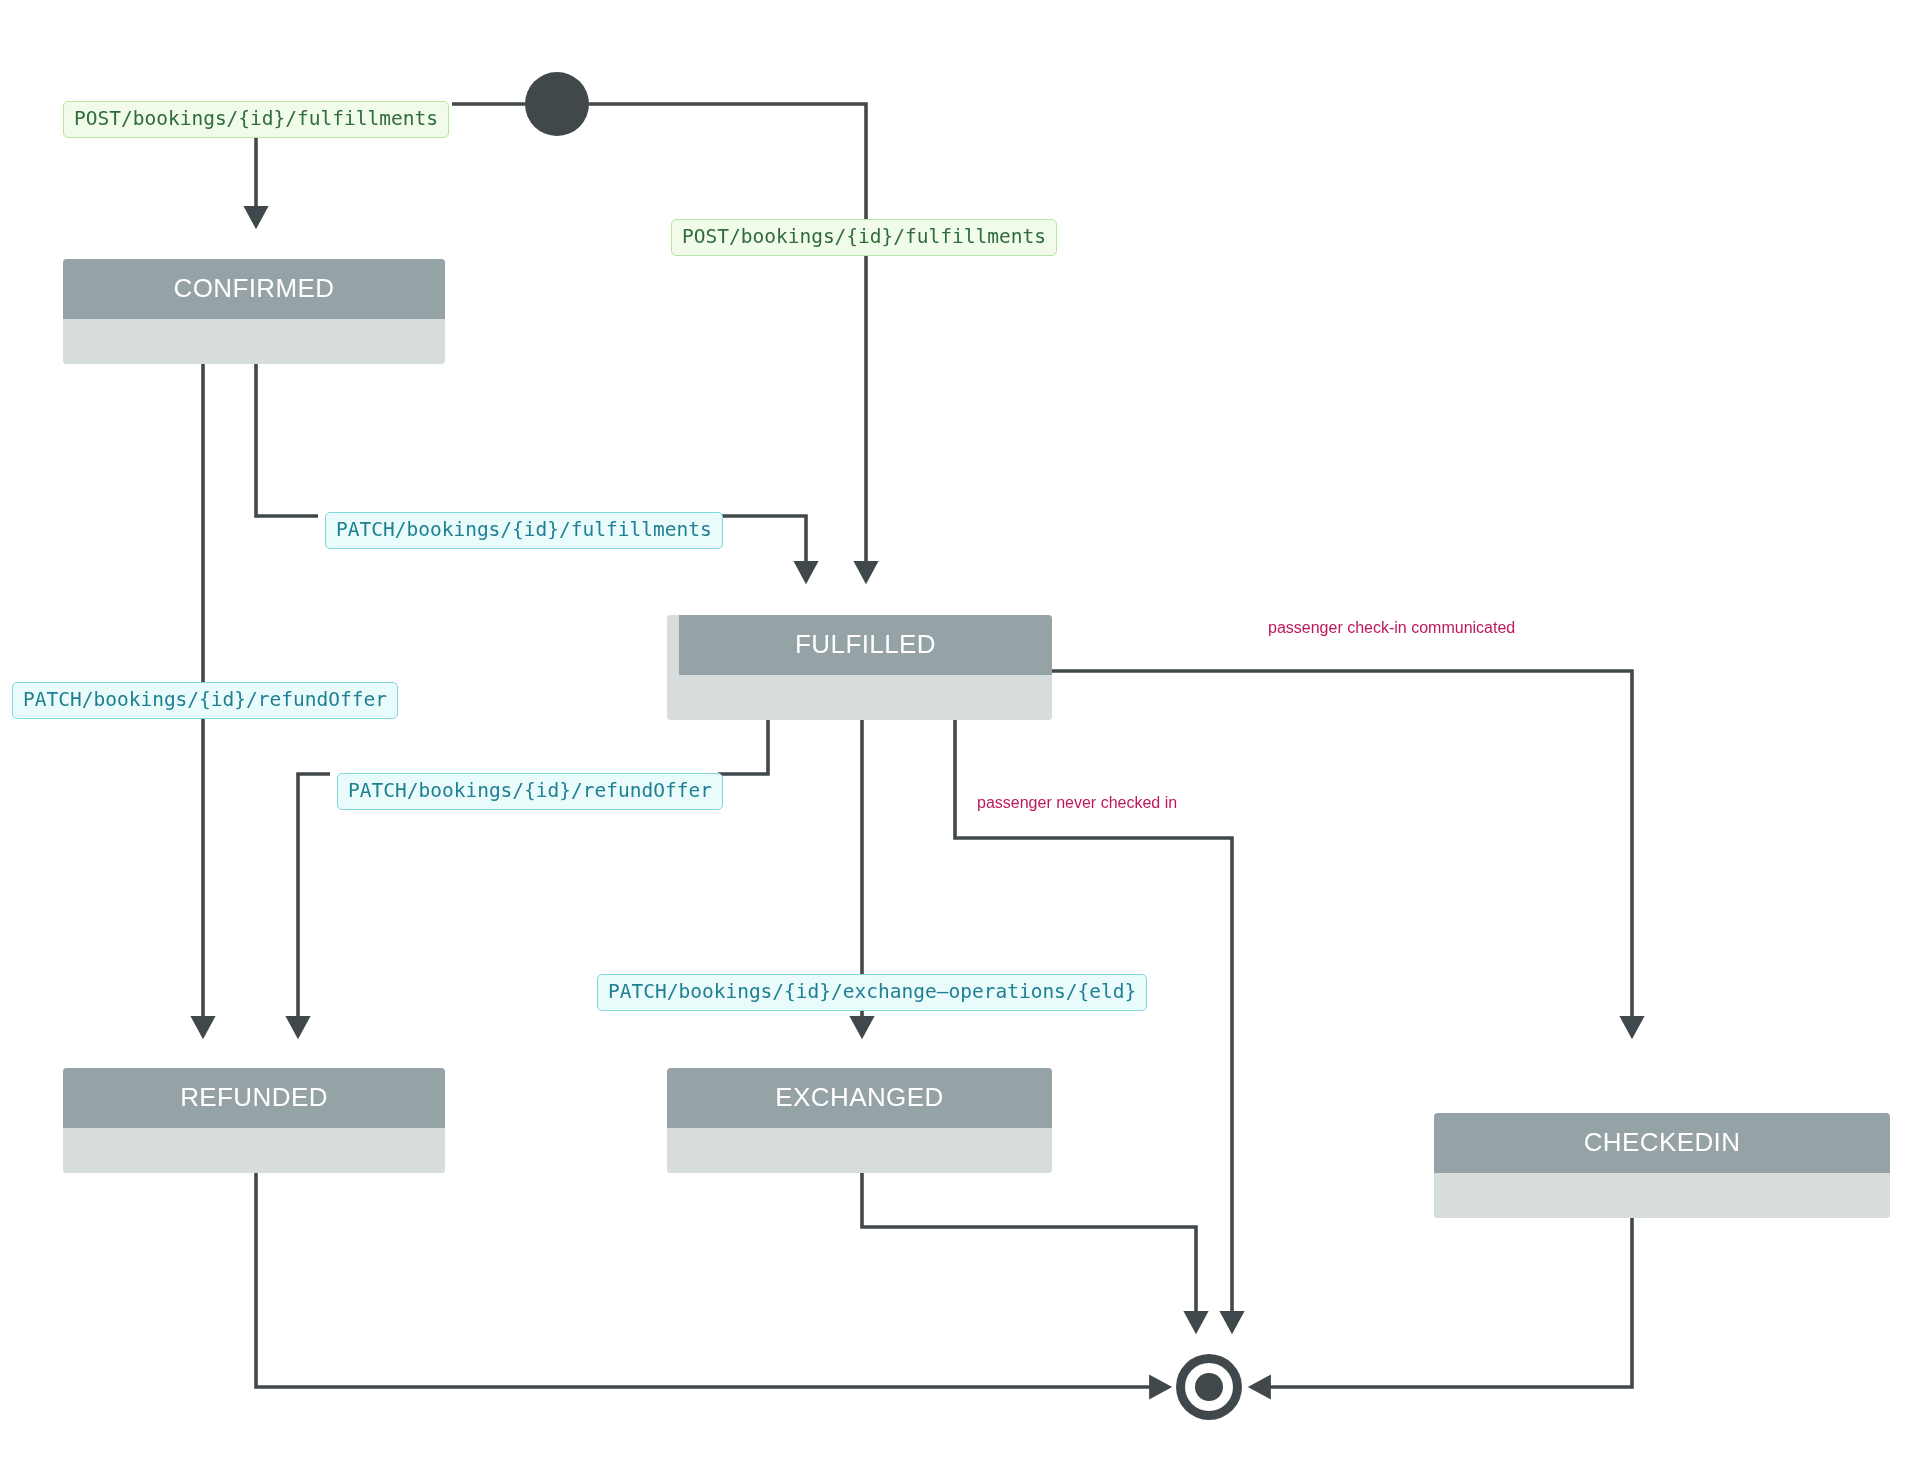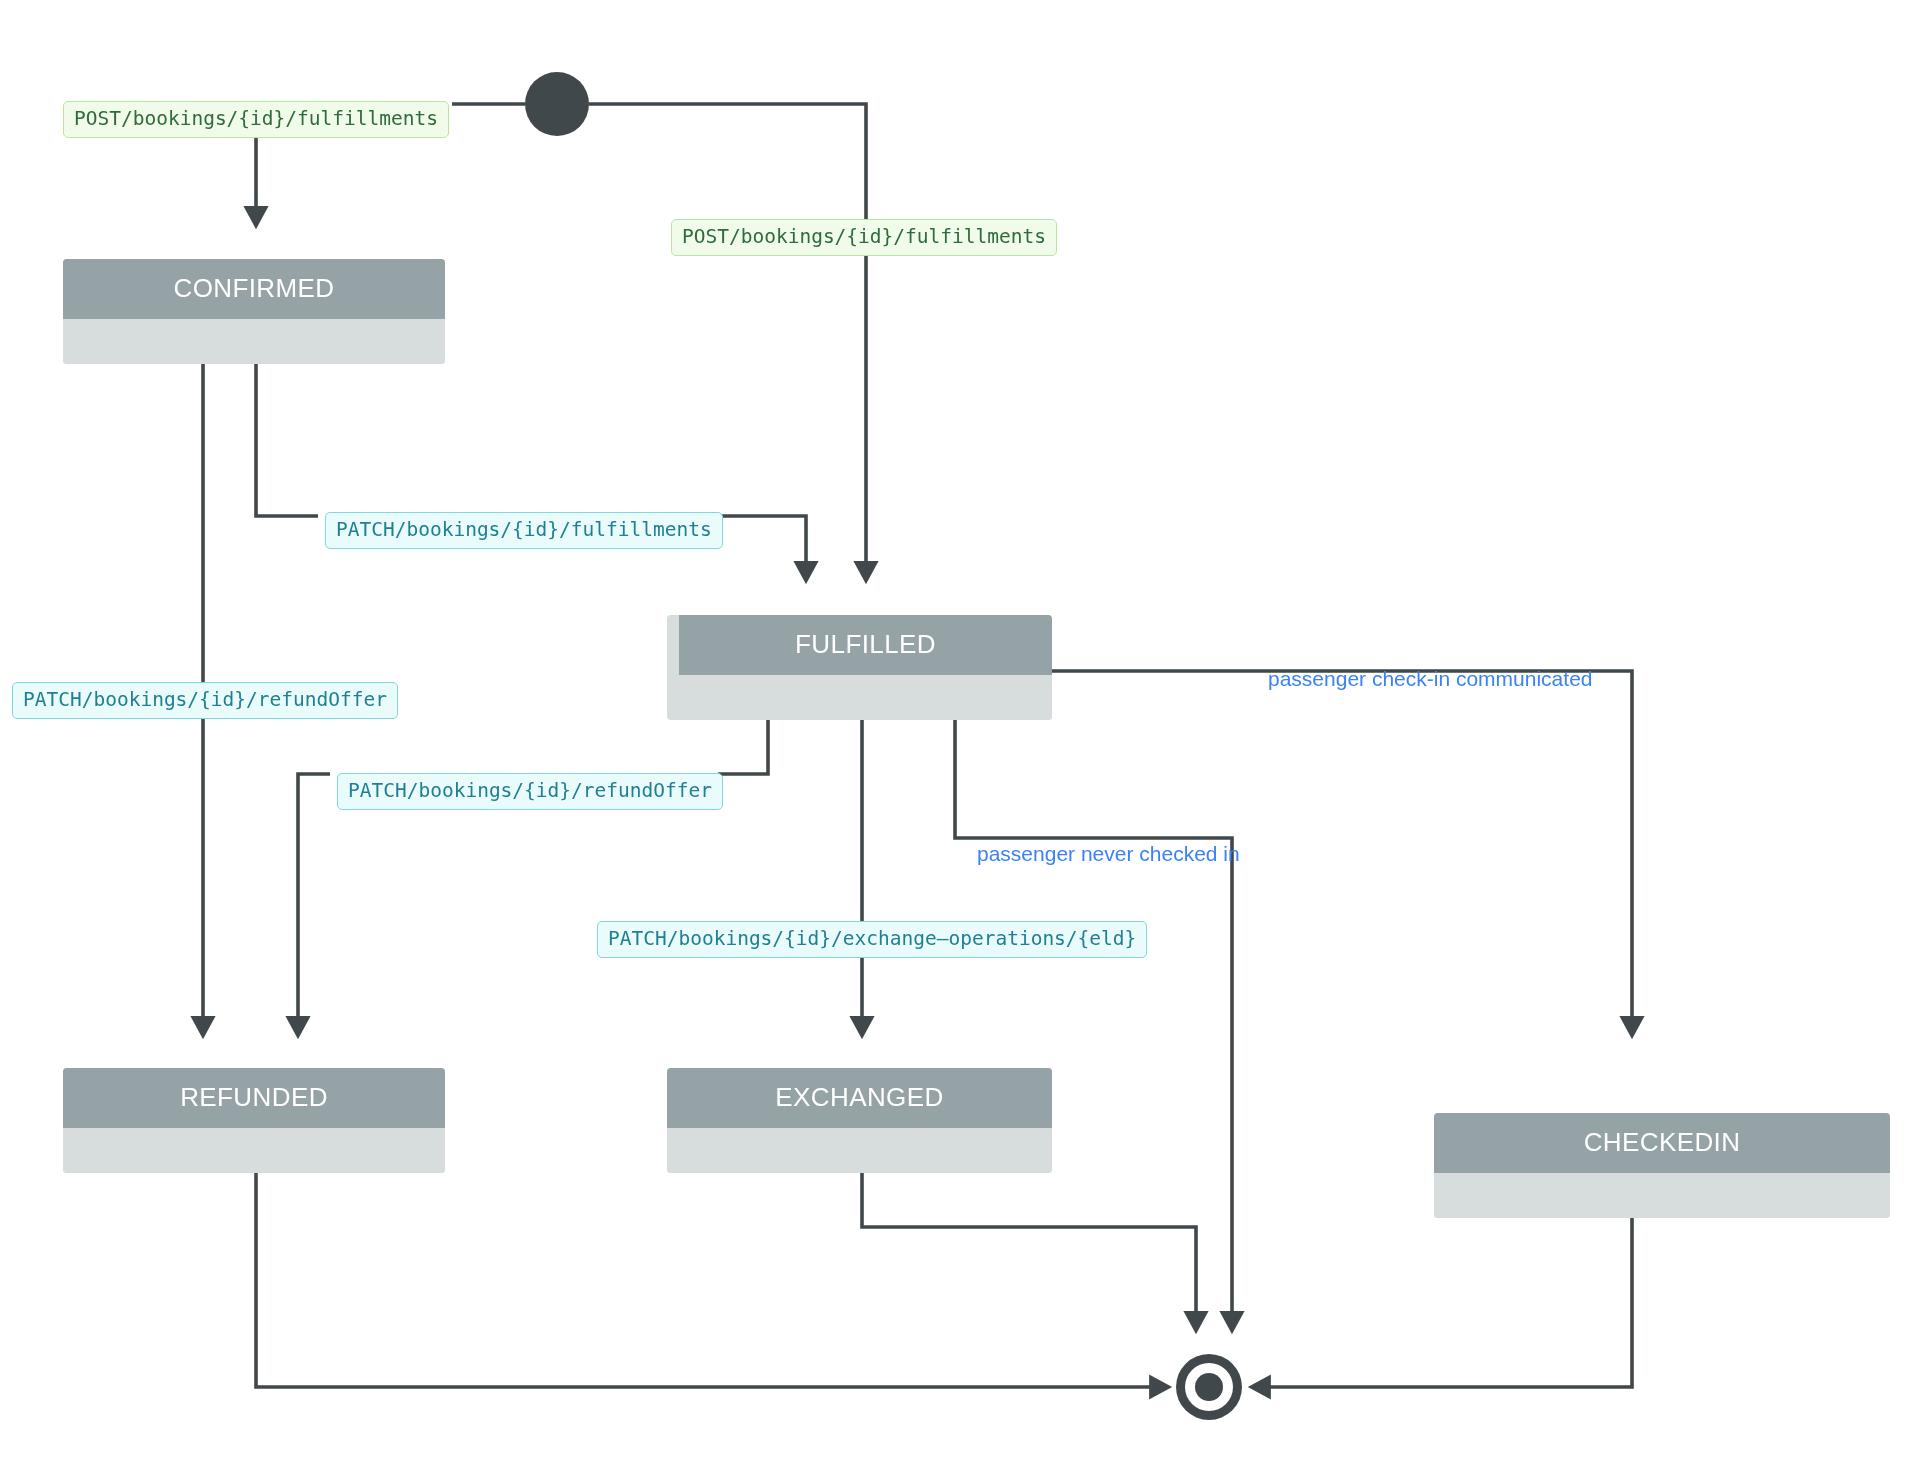"passenger check-in communicated" .plain-label { color: #3b82f6 -> #be185d; font-size: 21px -> 16px; margin-top: 48px -> none }
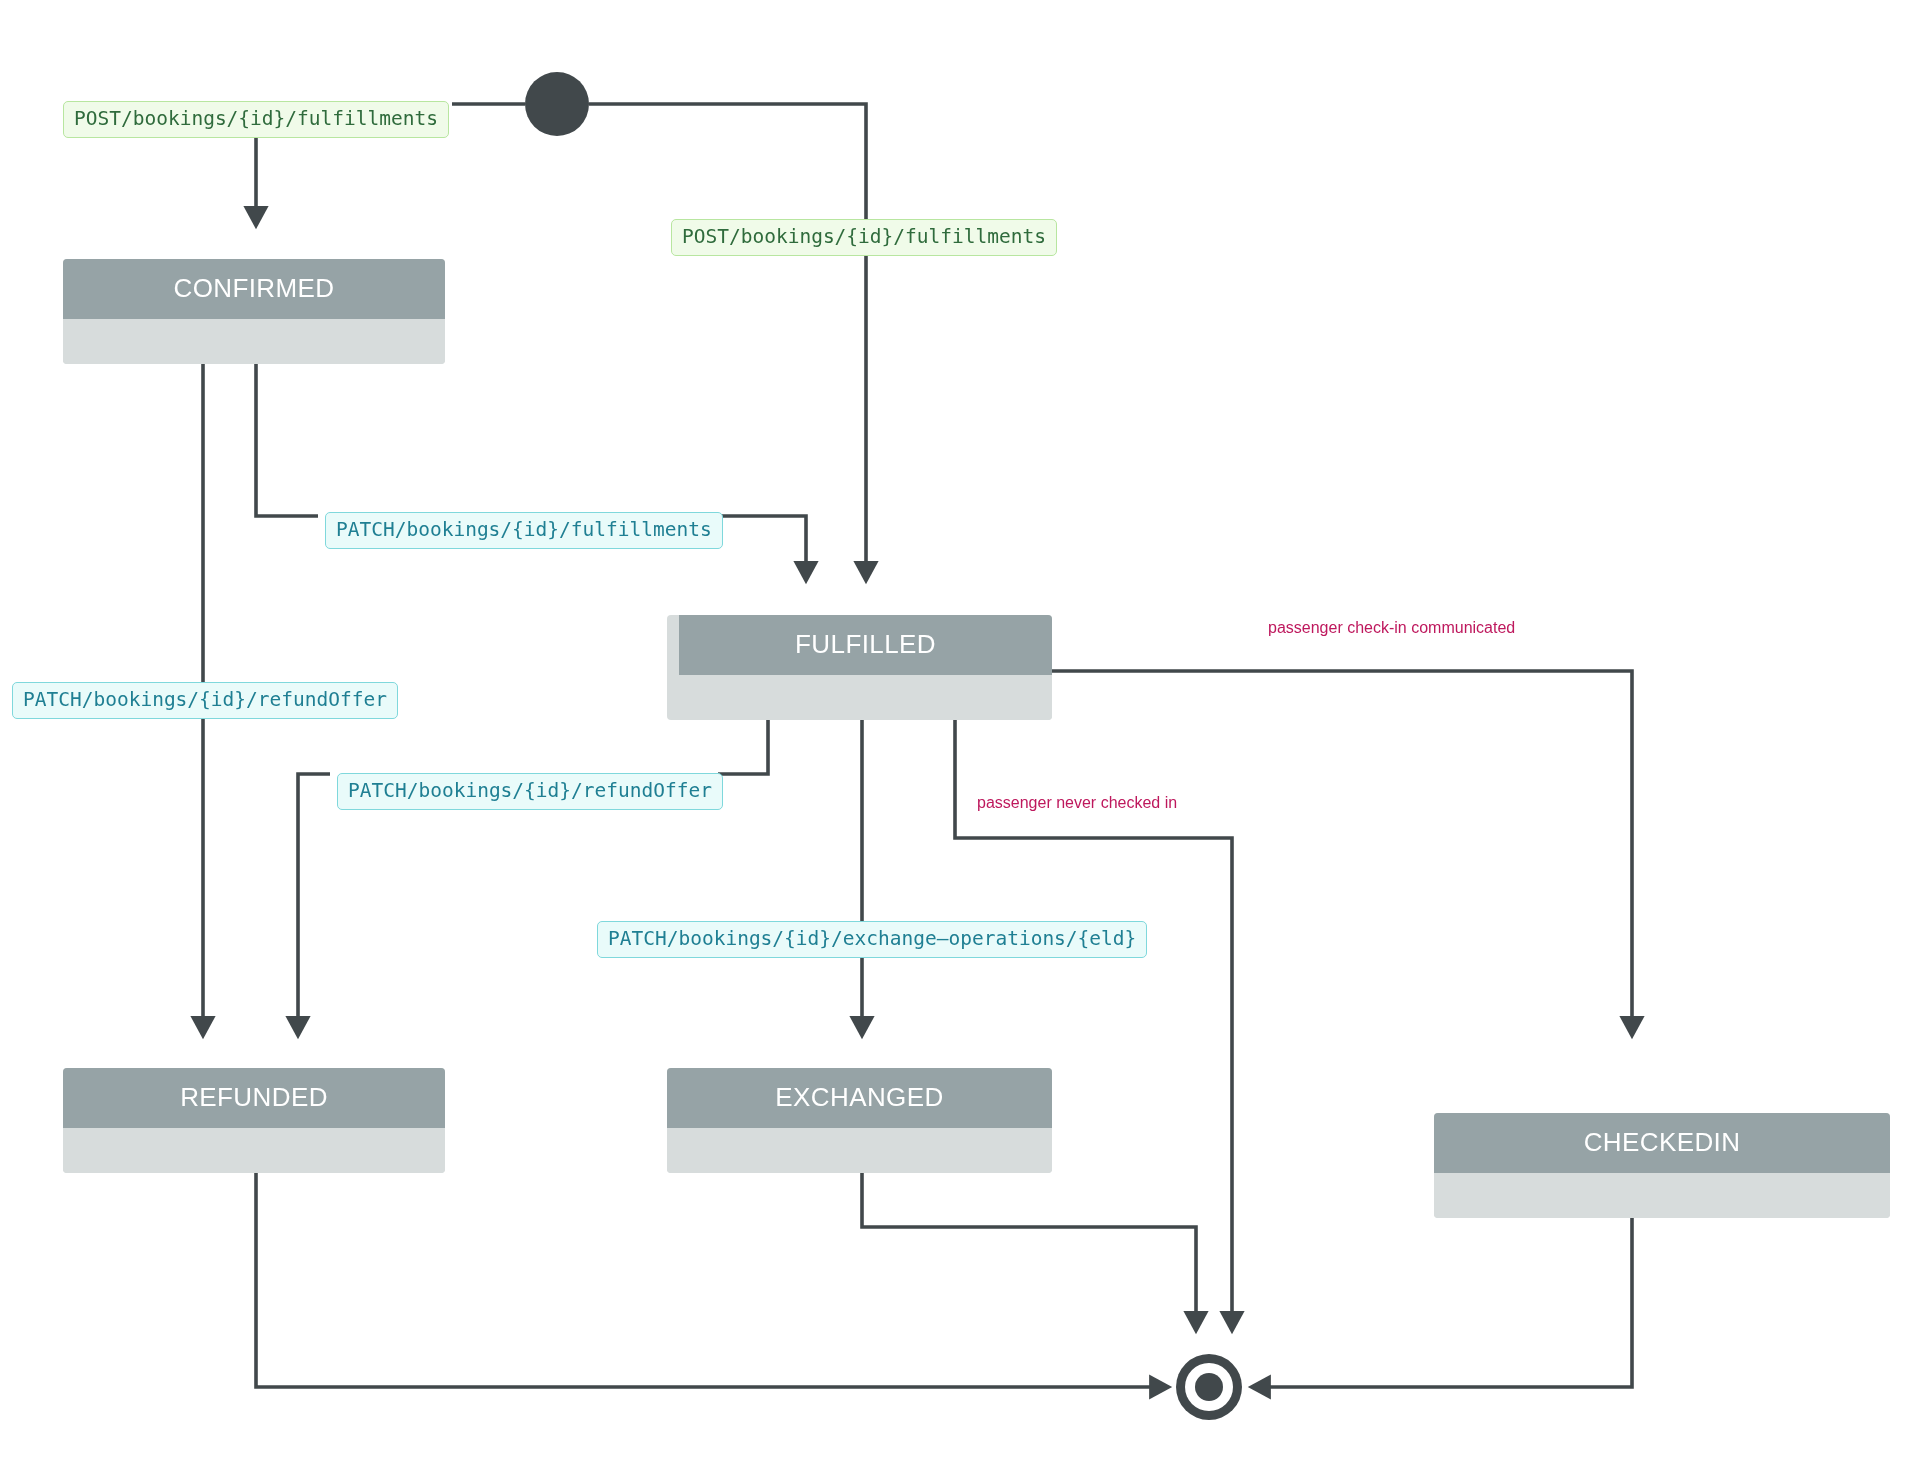"PATCH/bookings/{id}/exchange—operations/" div.edge-label { top: 909px -> 962px }
